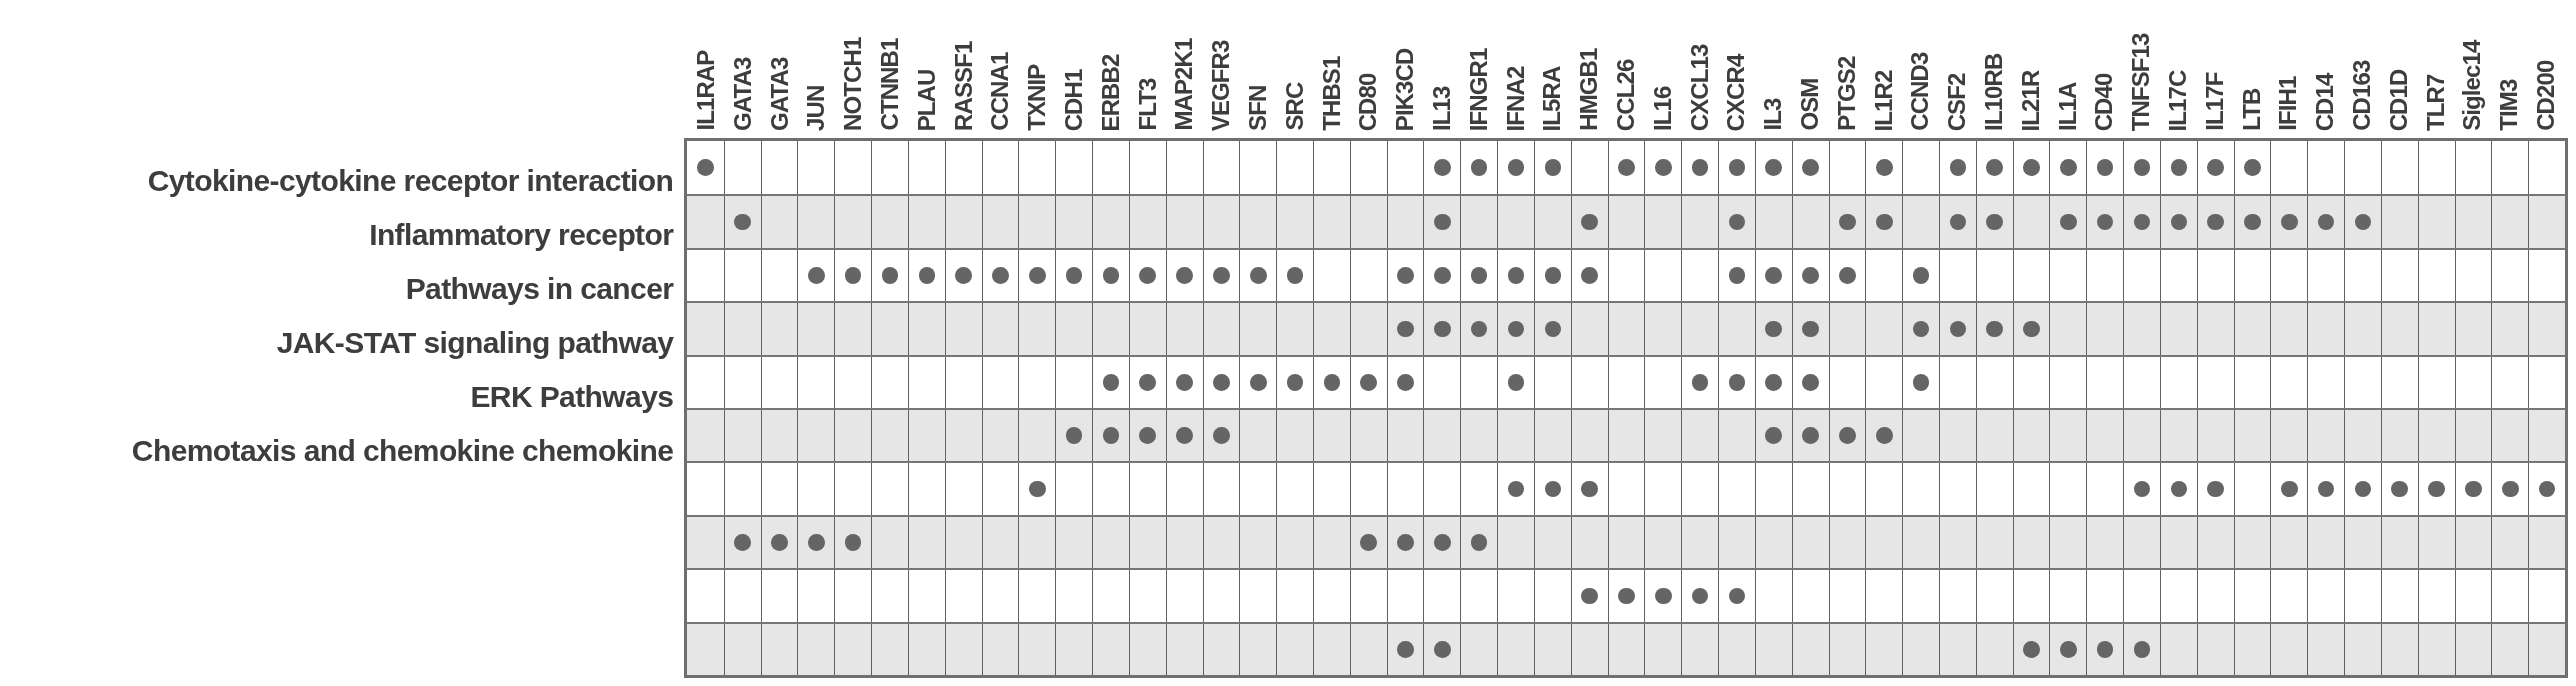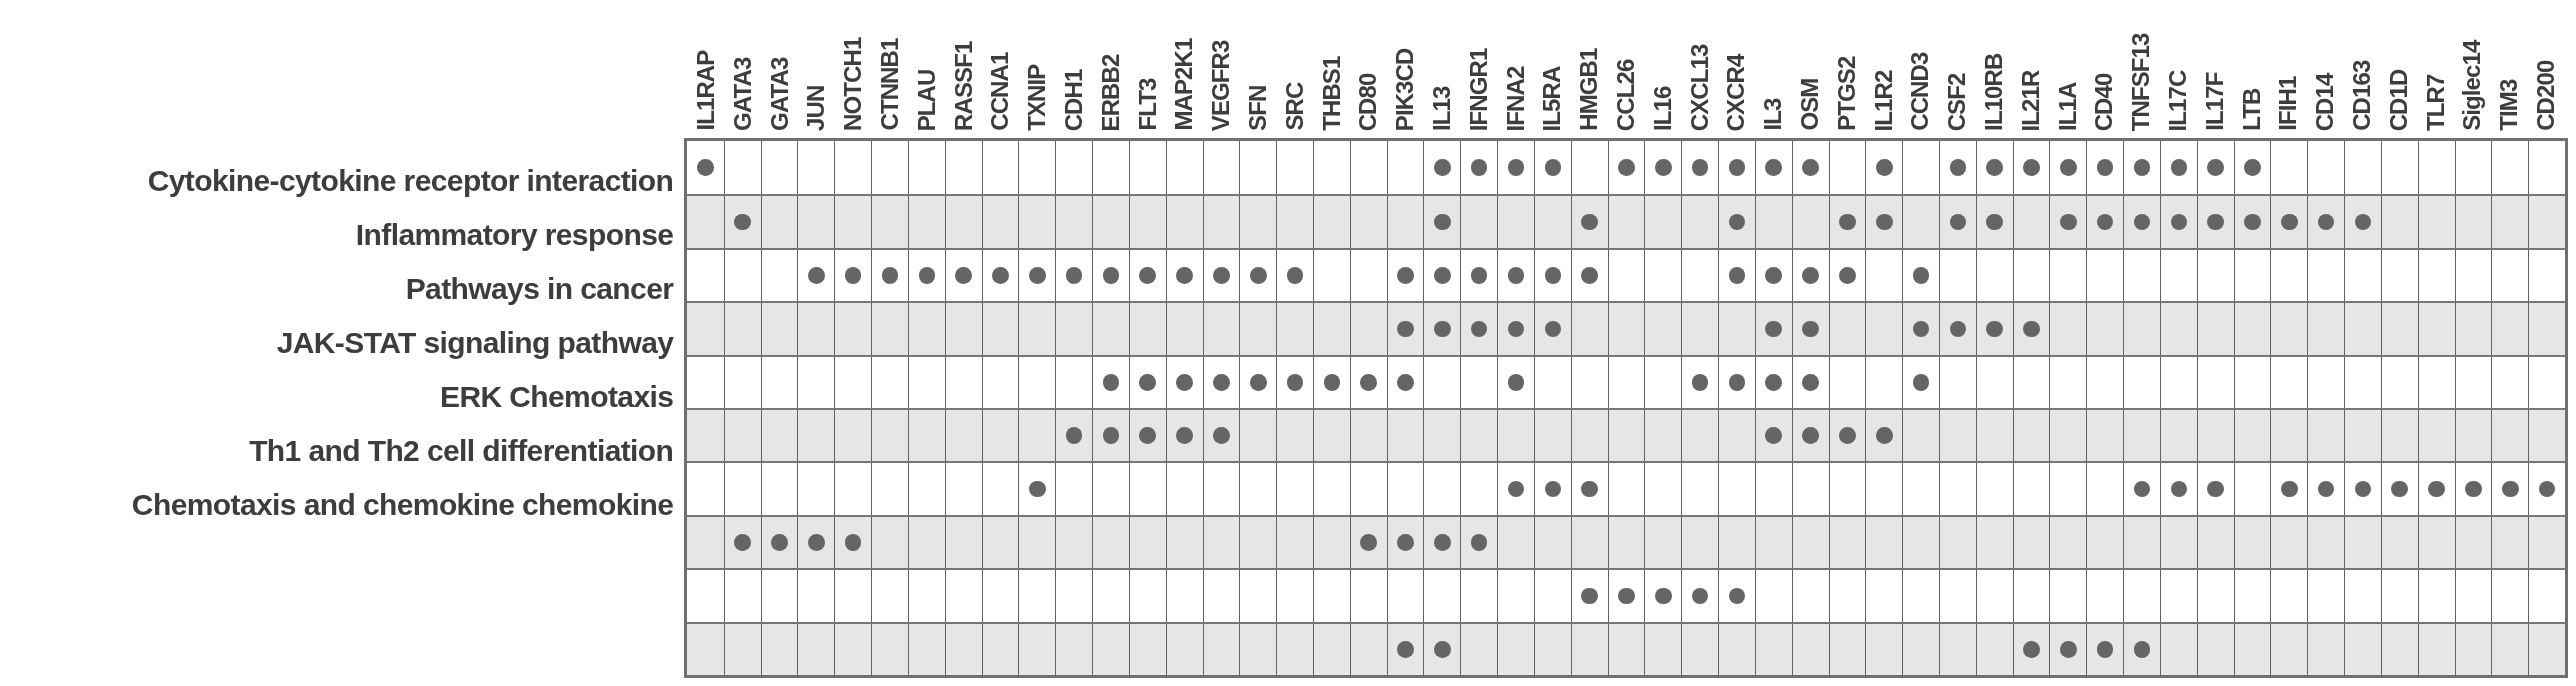"Inflammatory response" div.row-label { text: response -> receptor }
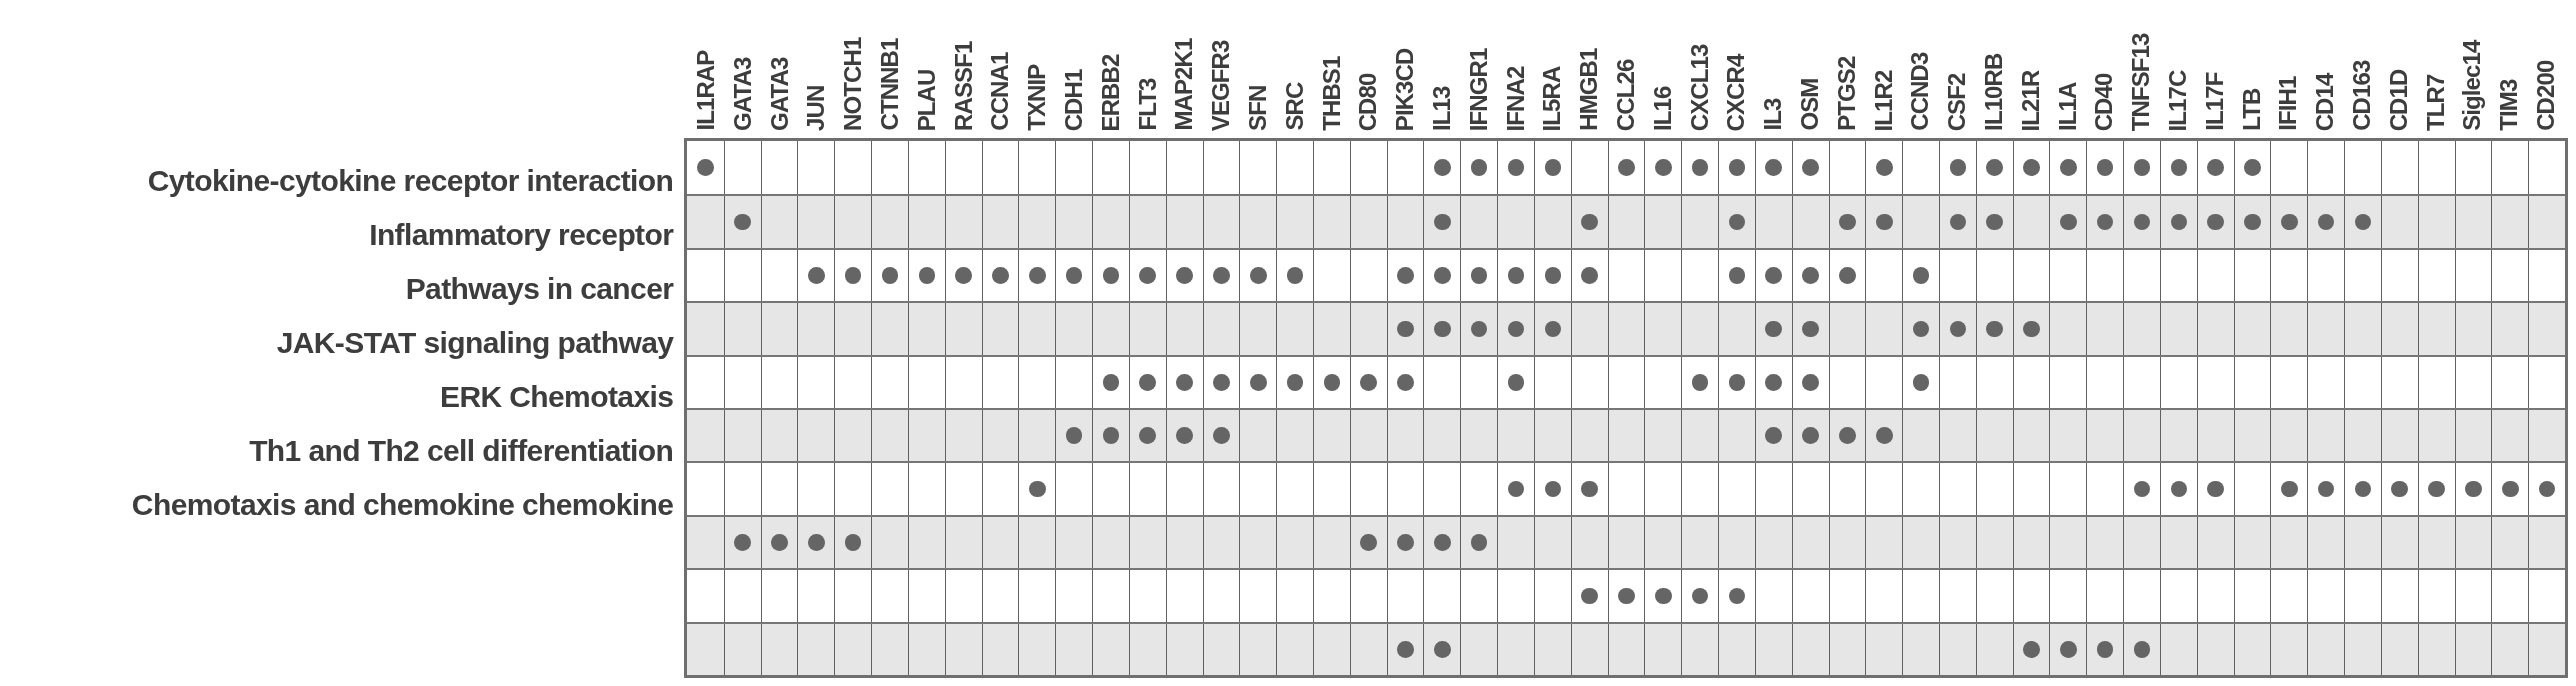"ERK Chemotaxis" div.row-label { text: Chemotaxis -> Pathways }
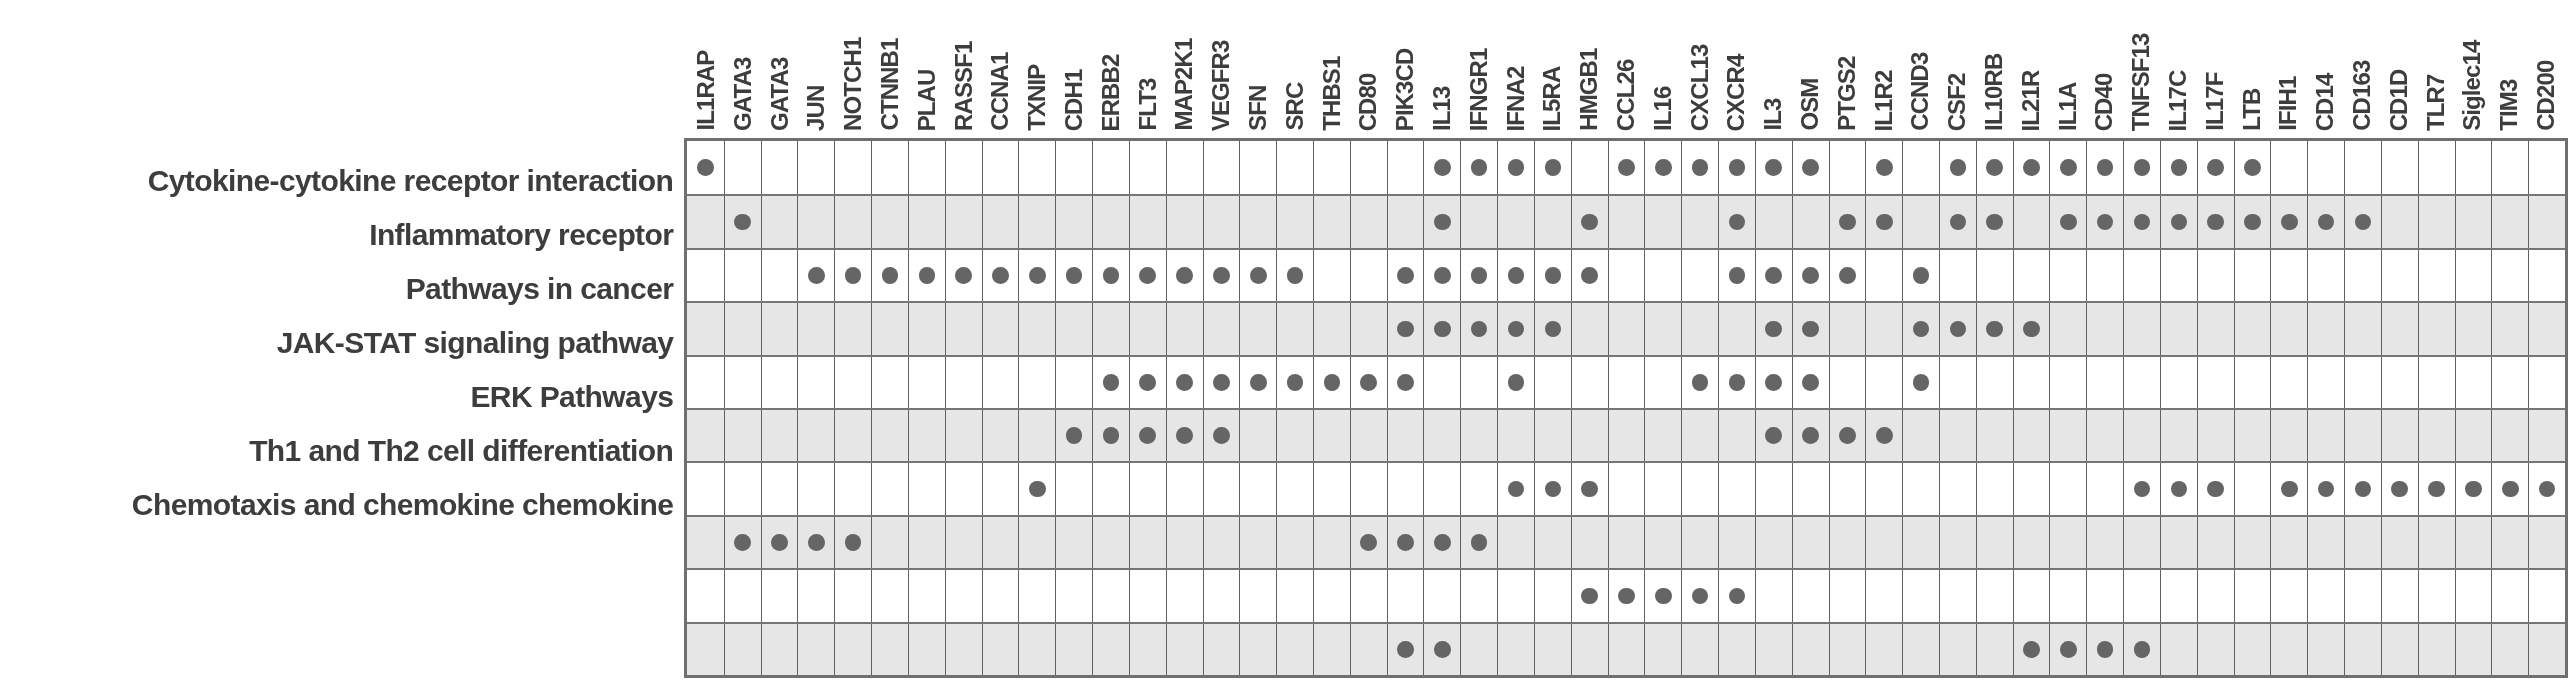"Th1 and Th2 cell differentiation" div.row-label { html: <div>Th1 and Th2 cell differentiation</div> -> none }
